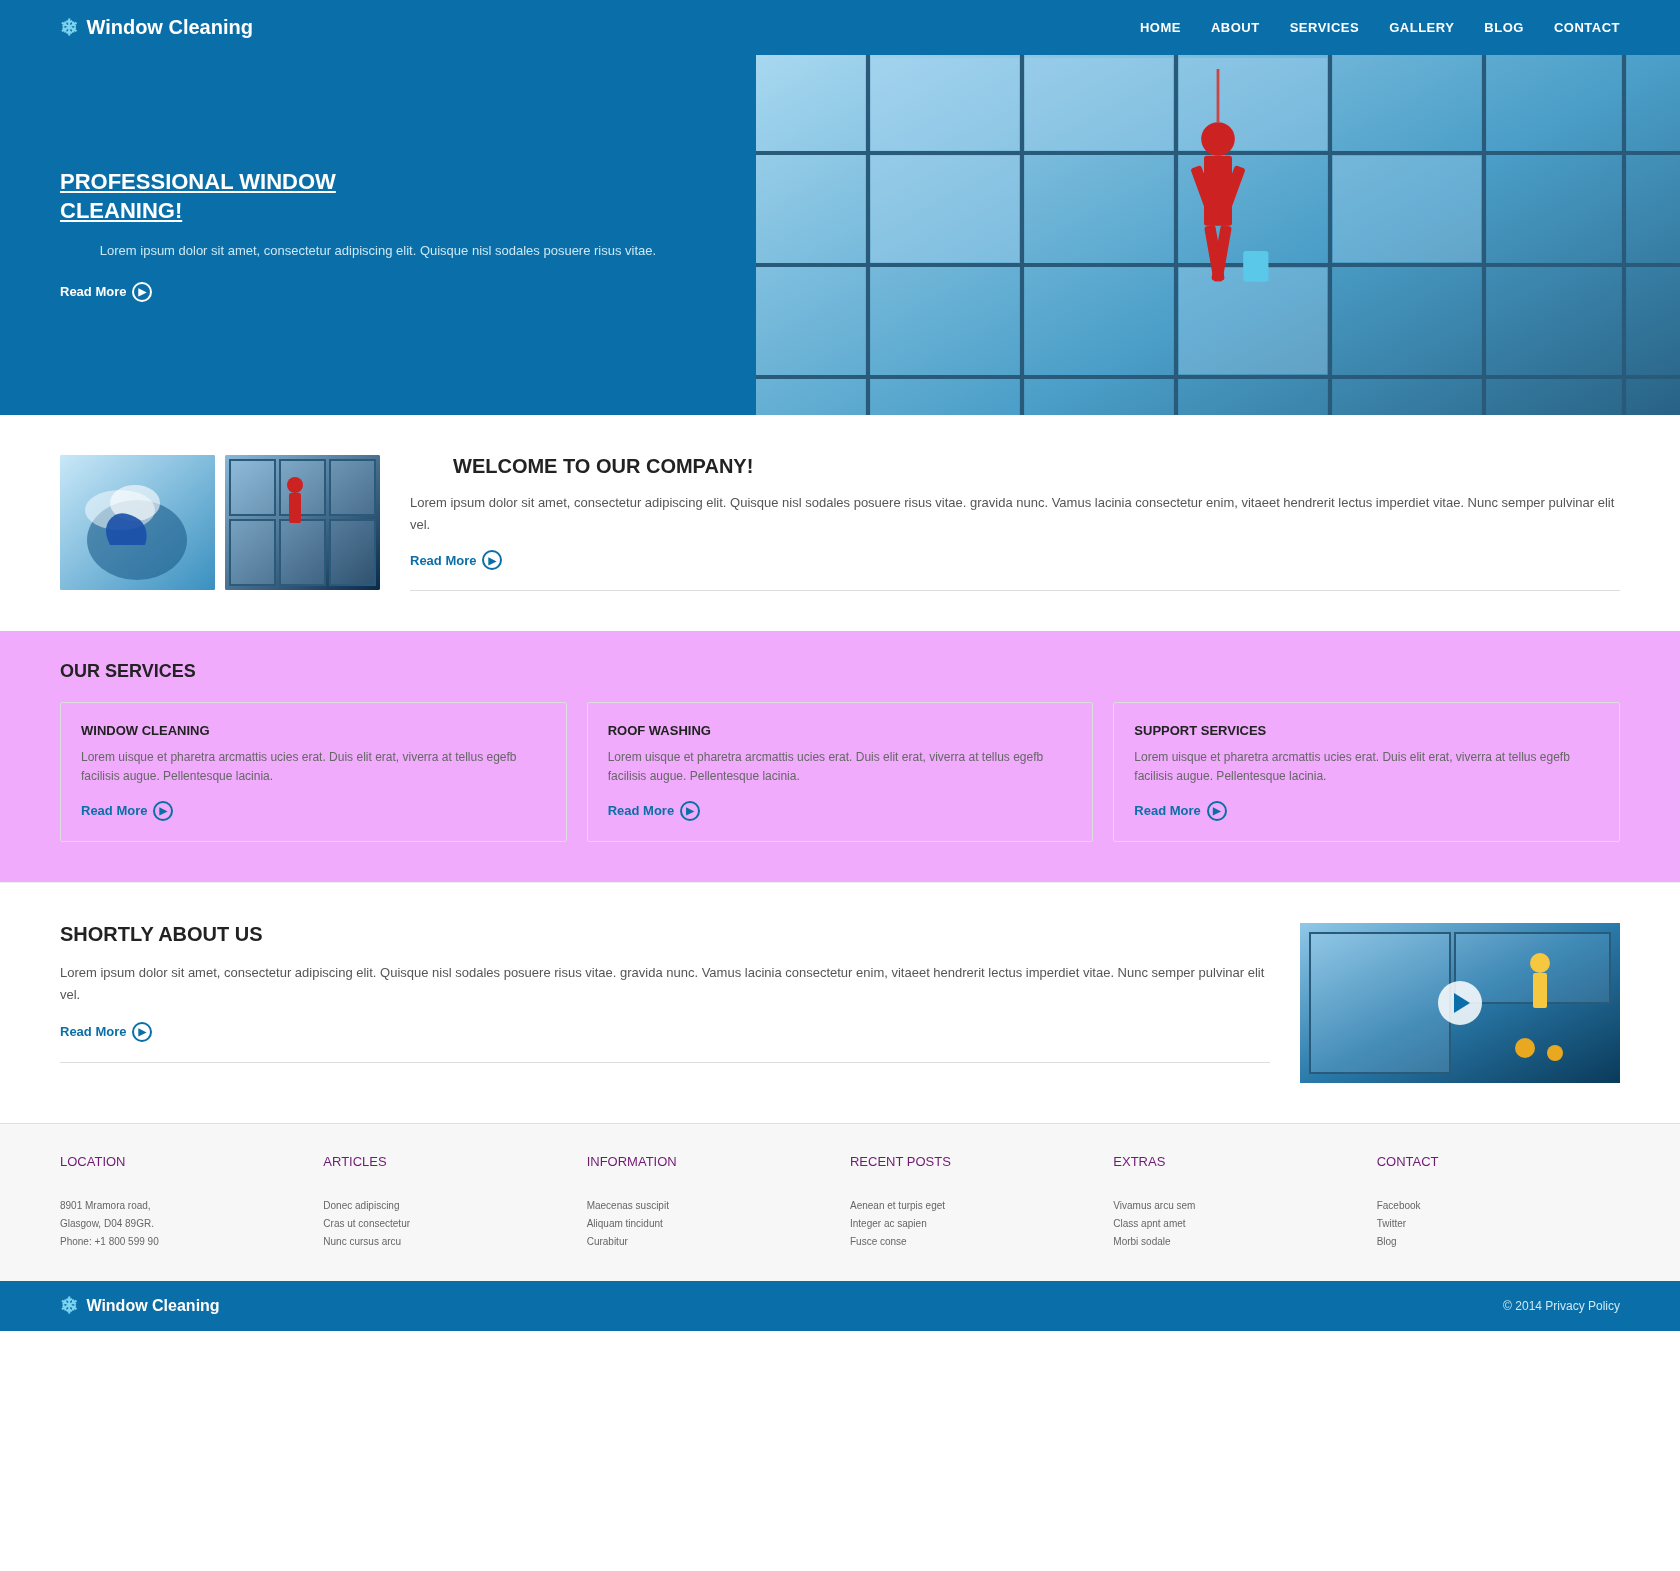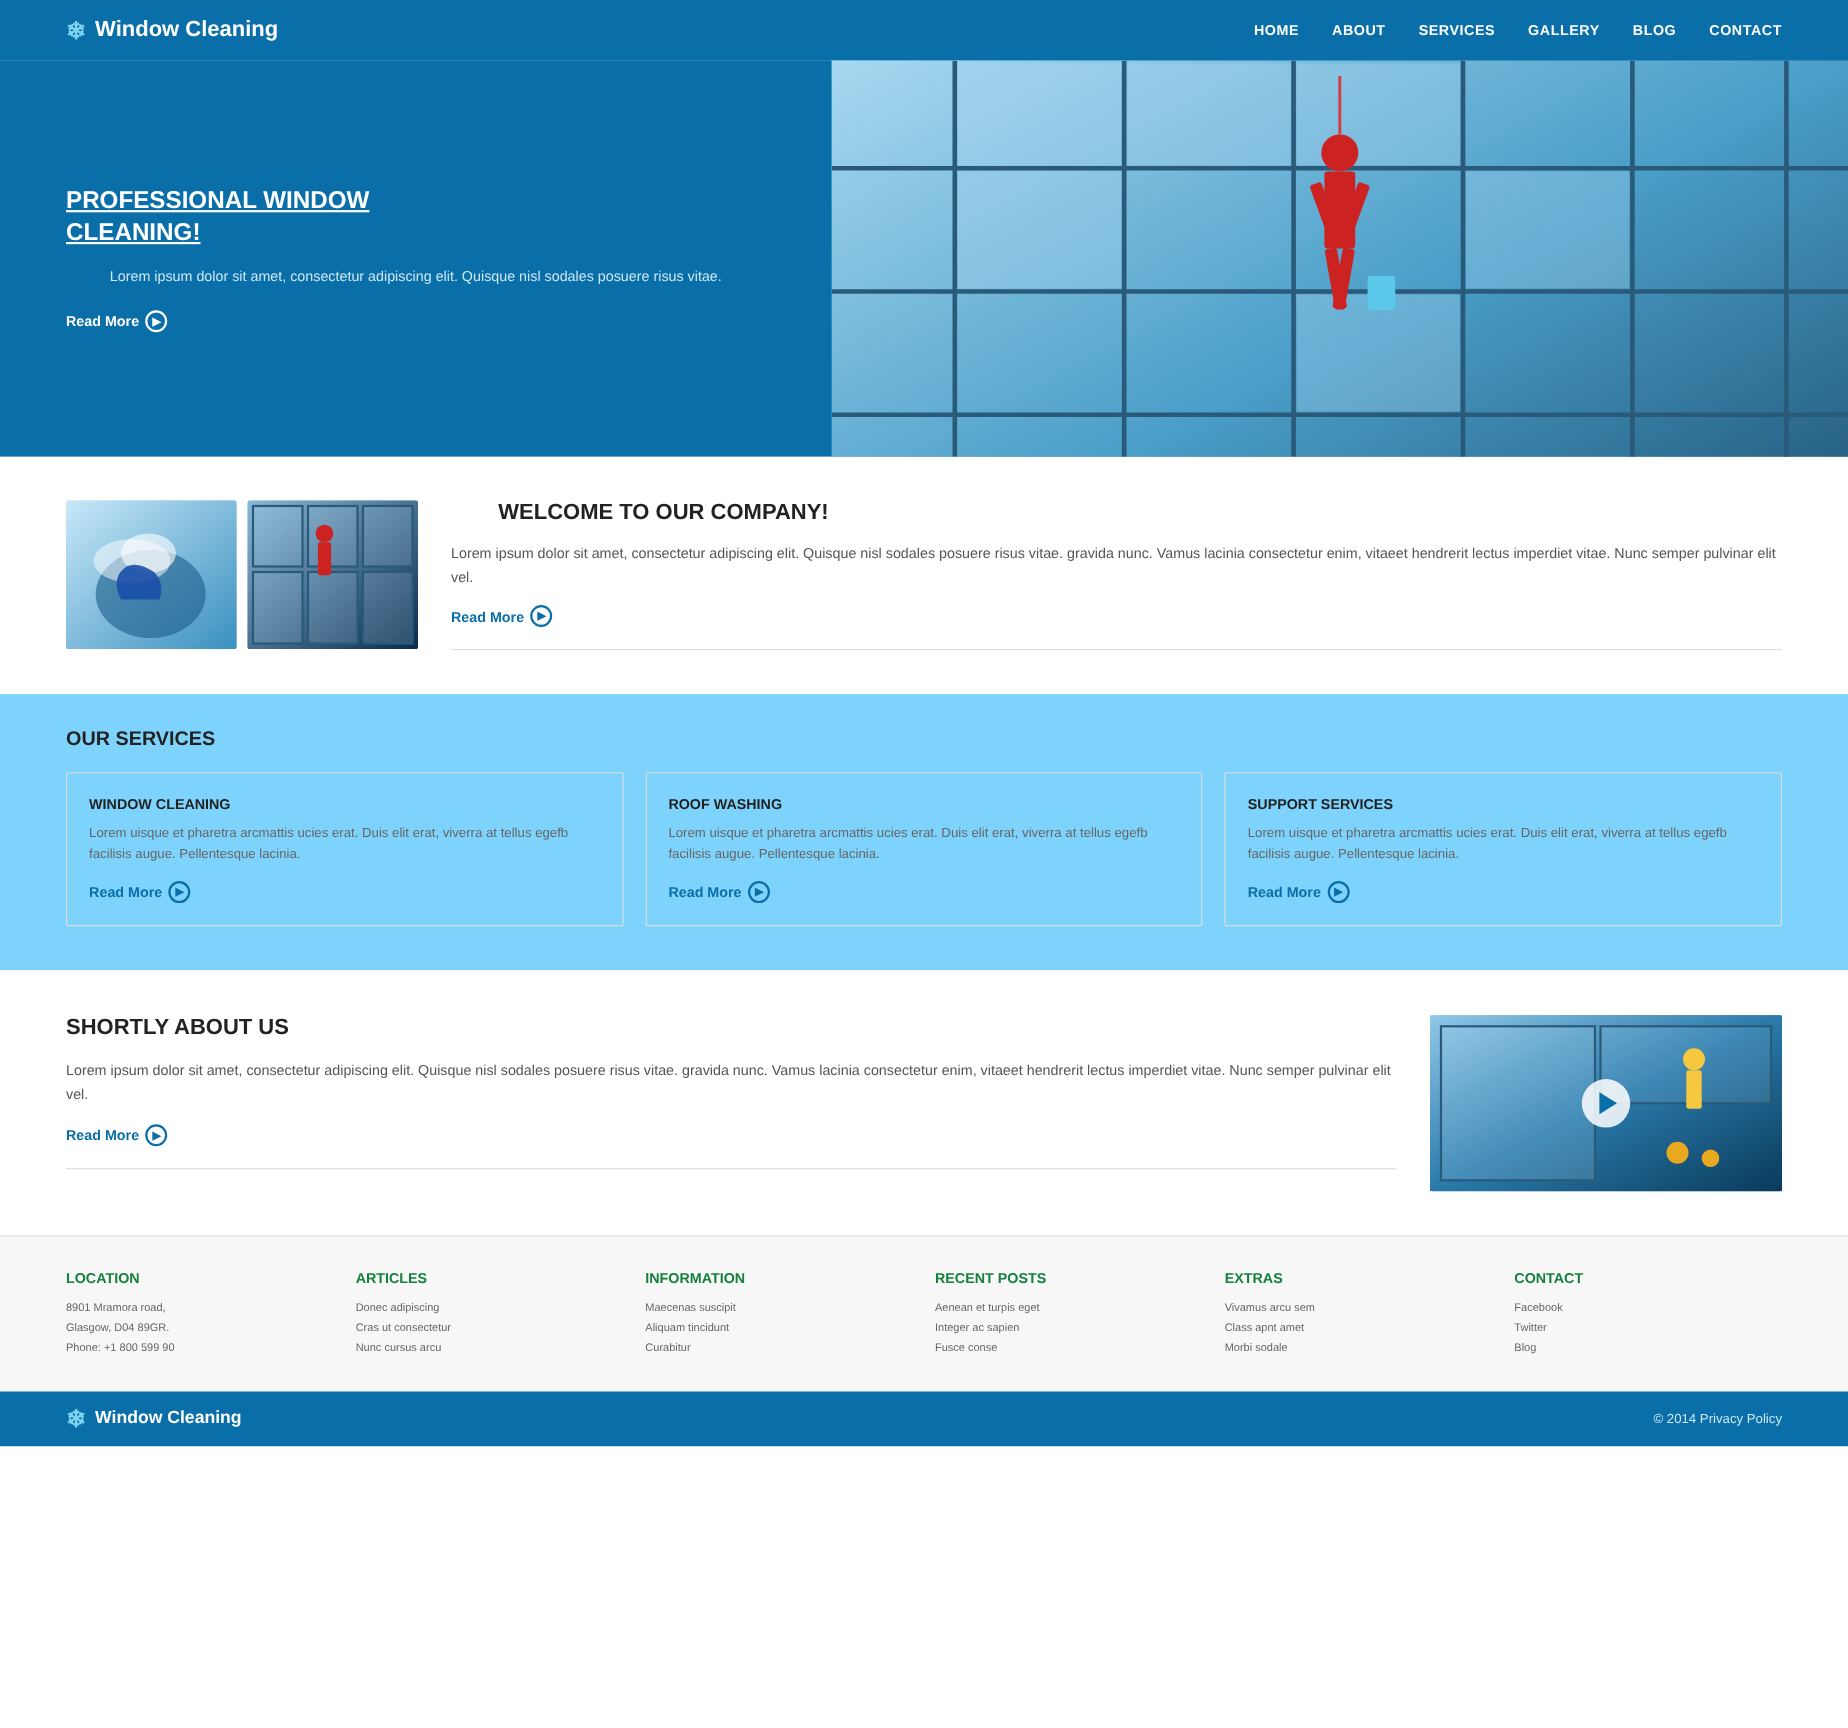"OUR SERVICES" .services-section { background: #7dd3fc -> #f0abfc }
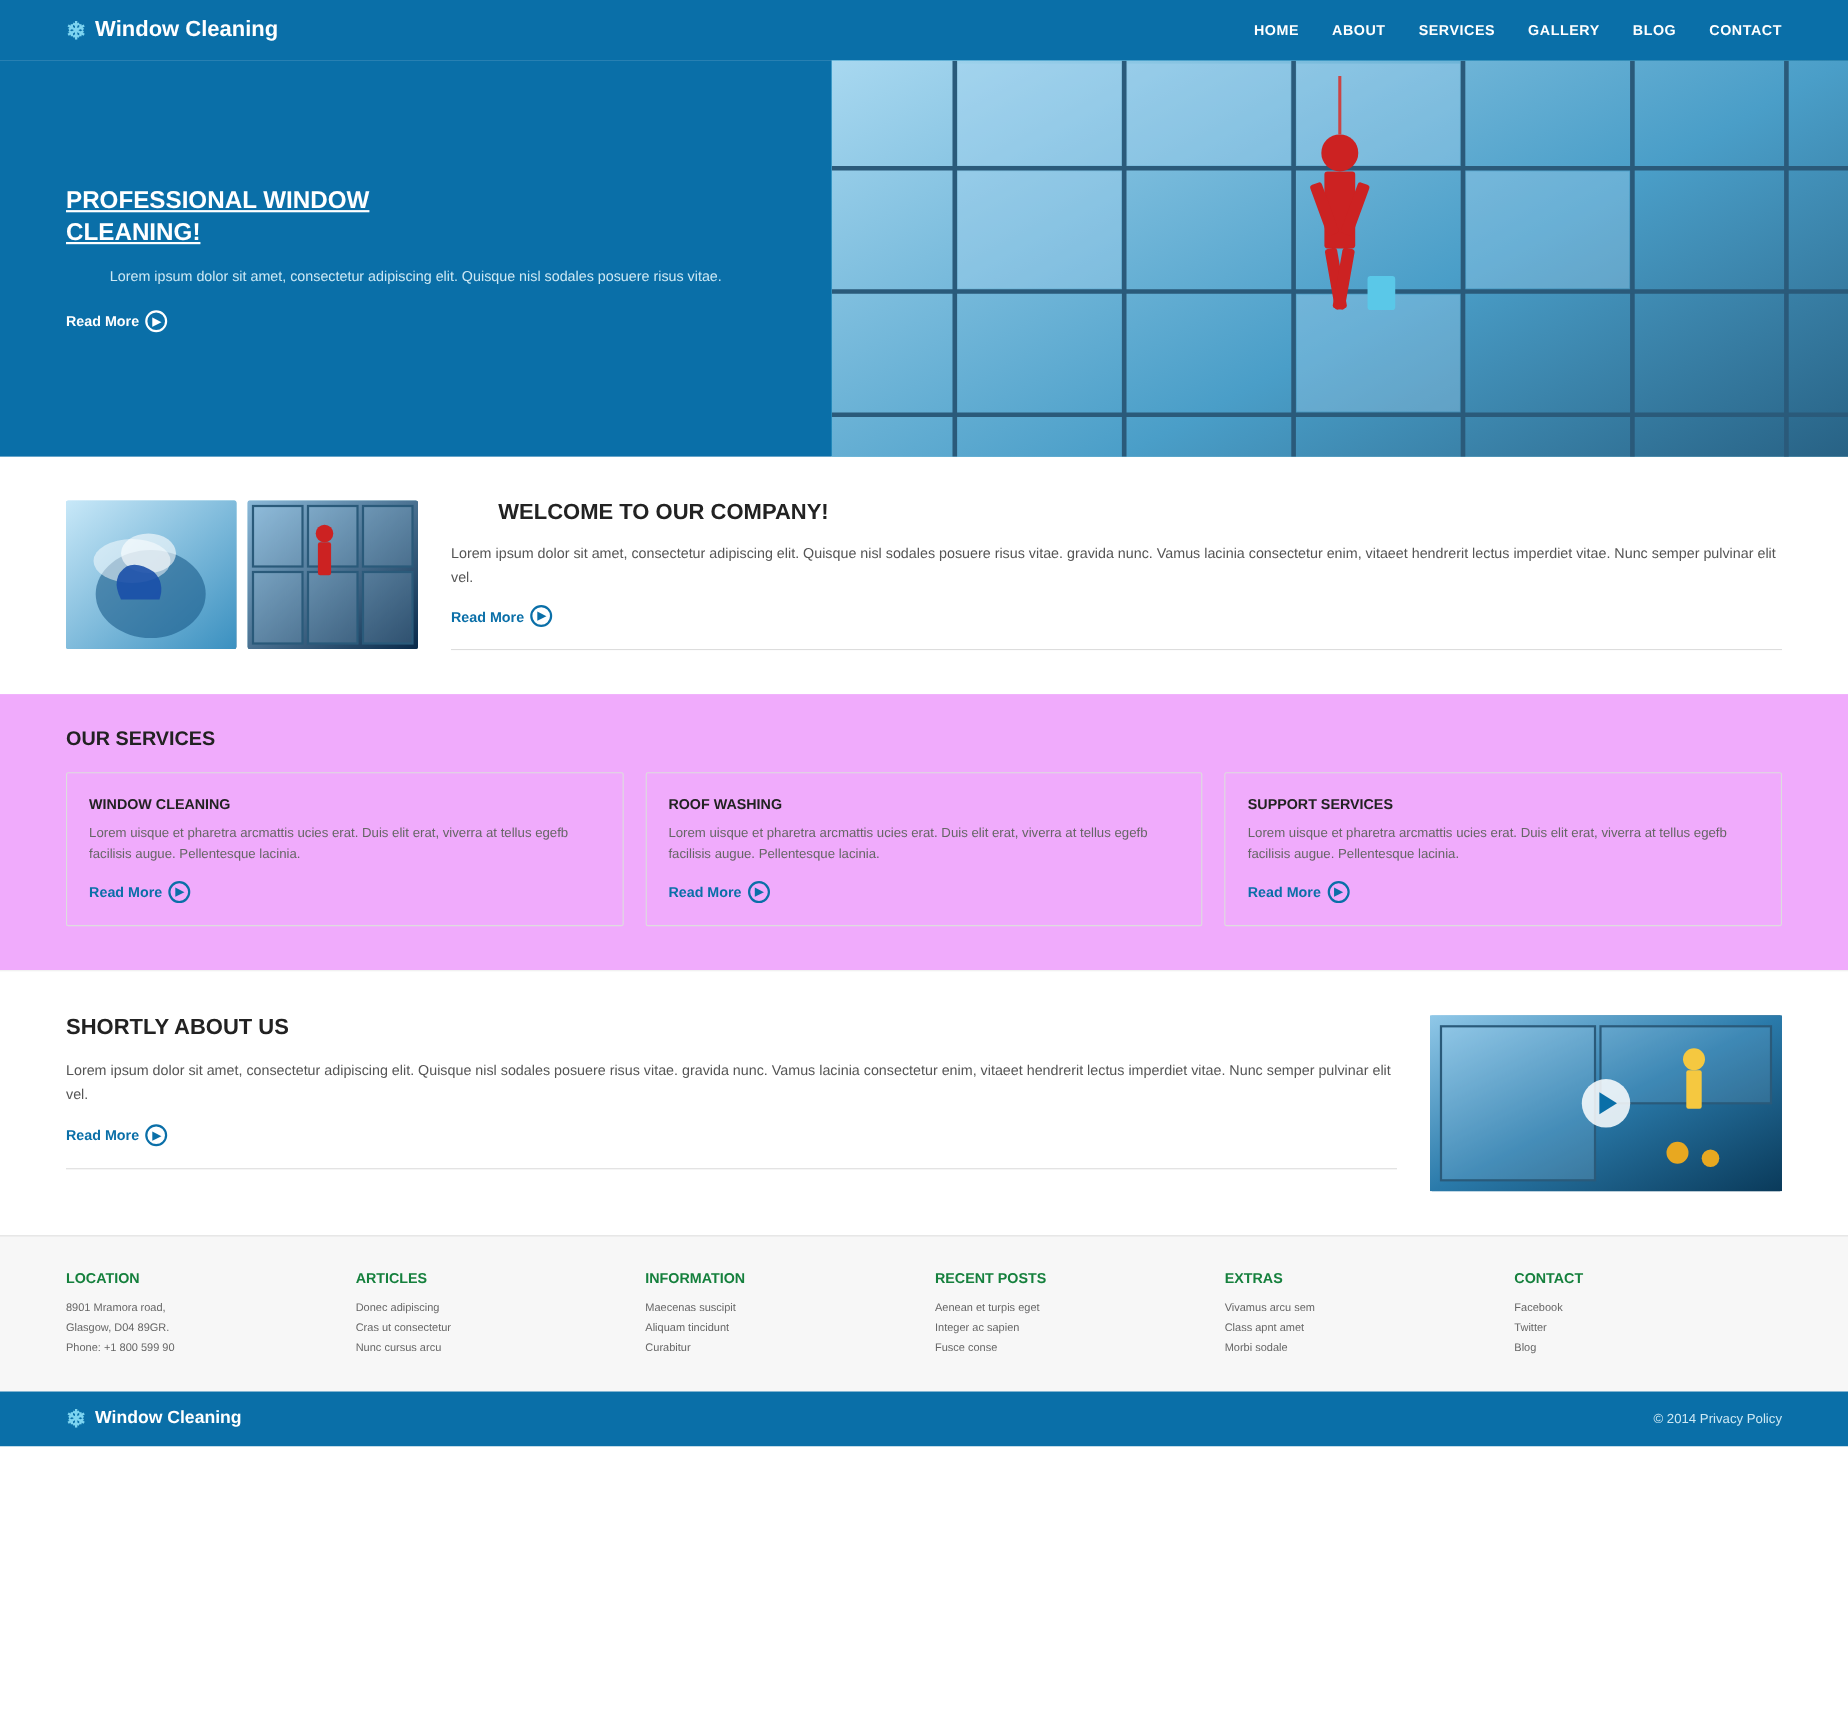"LOCATION" .footer-col h4 { color: #15803d -> #701a75; font-weight: bold -> normal; margin-bottom: 12px -> 28px }
